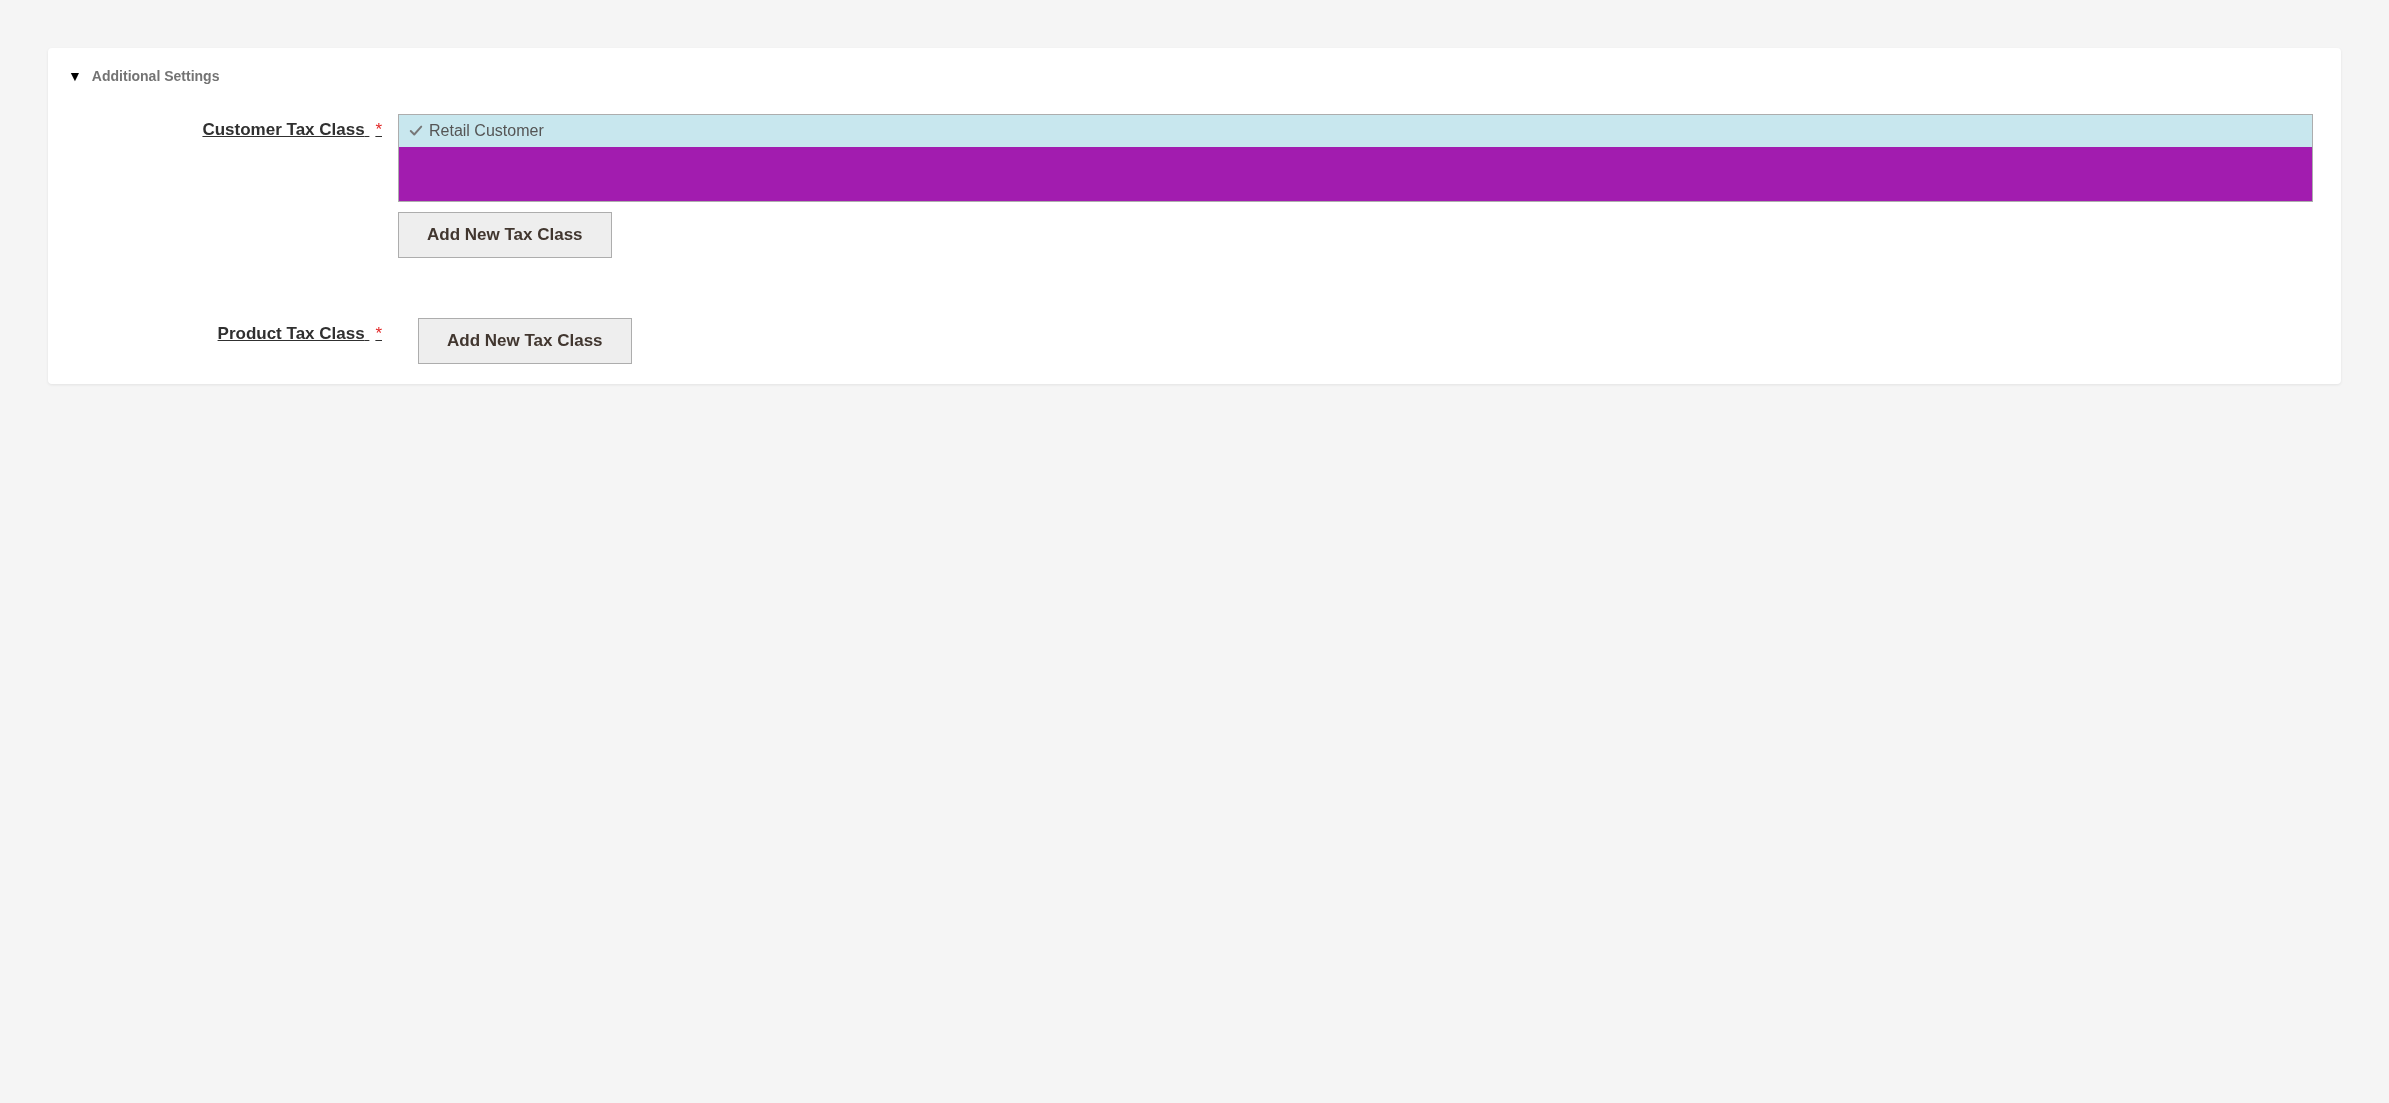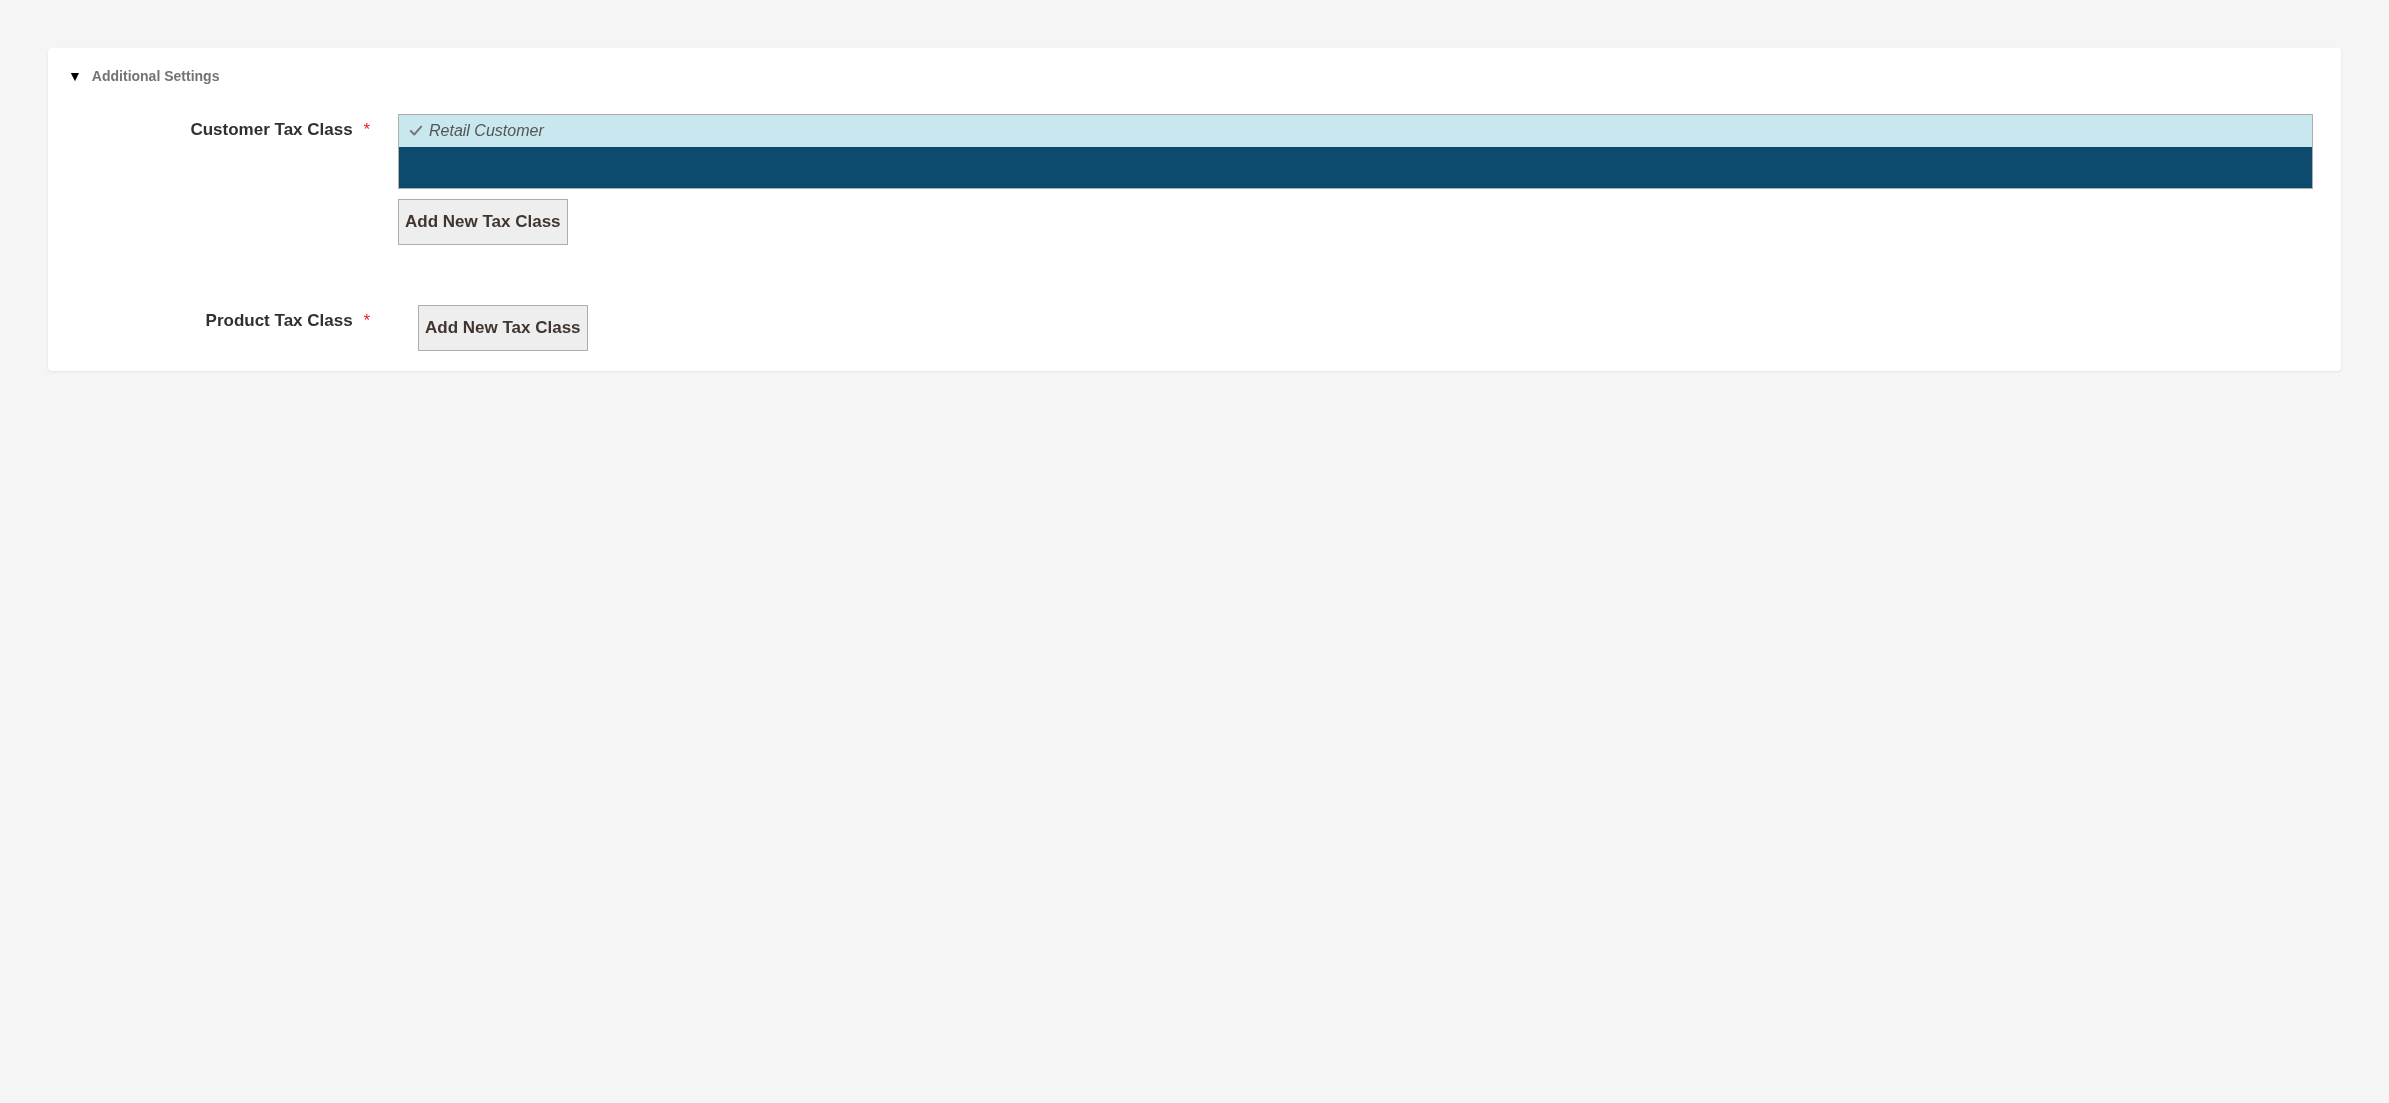"Customer Tax Class *" .label-col { padding-right: 28px -> 16px; text-decoration: none -> underline }
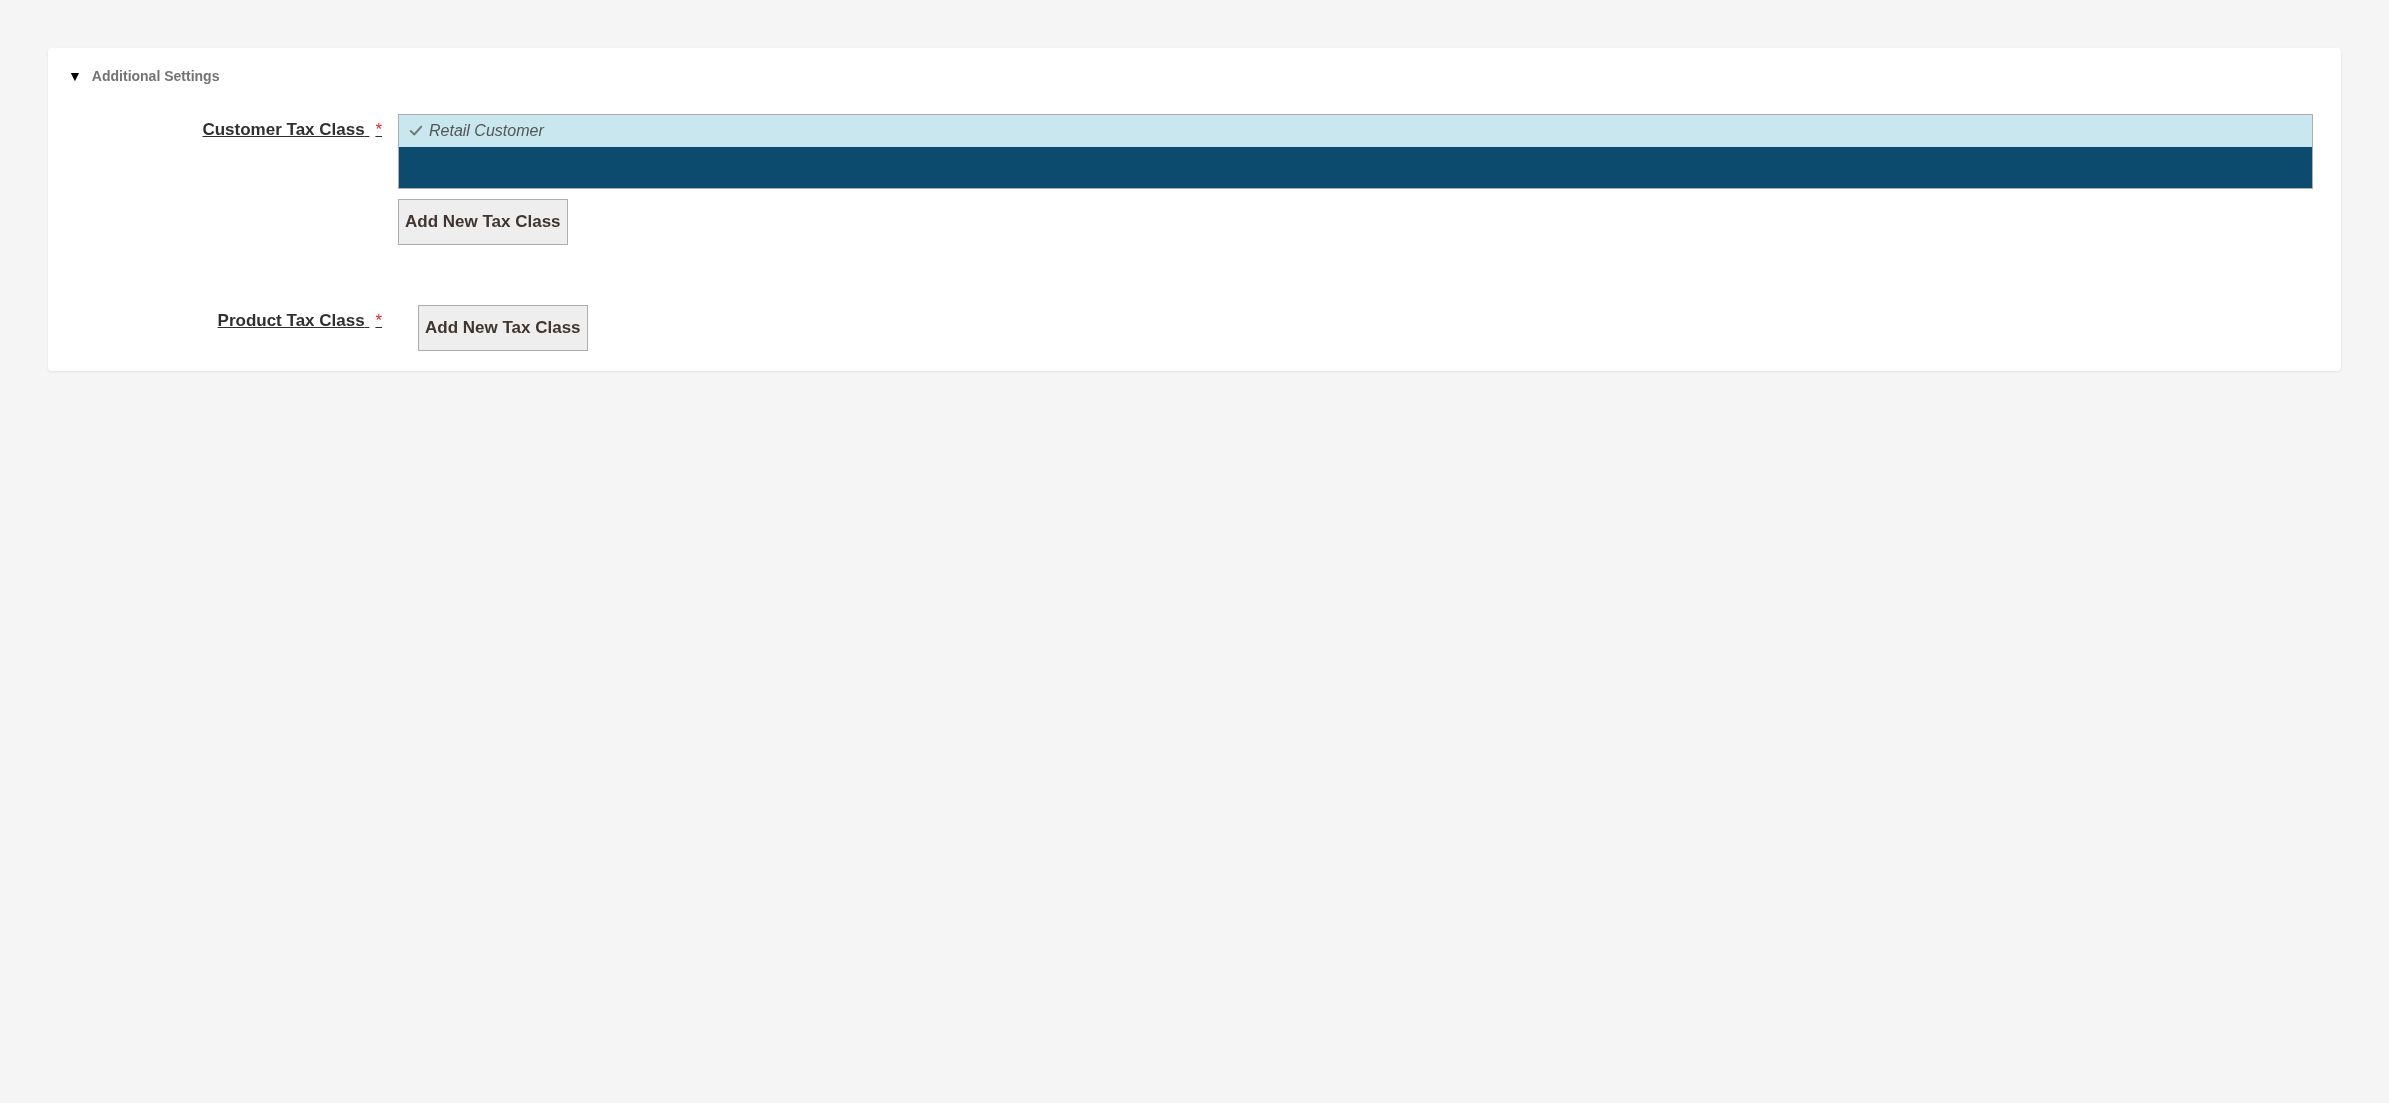"Retail Customer" .multiselect { background: #0c4a6e -> #a21caf; font-style: italic -> none; height: 75px -> 88px }
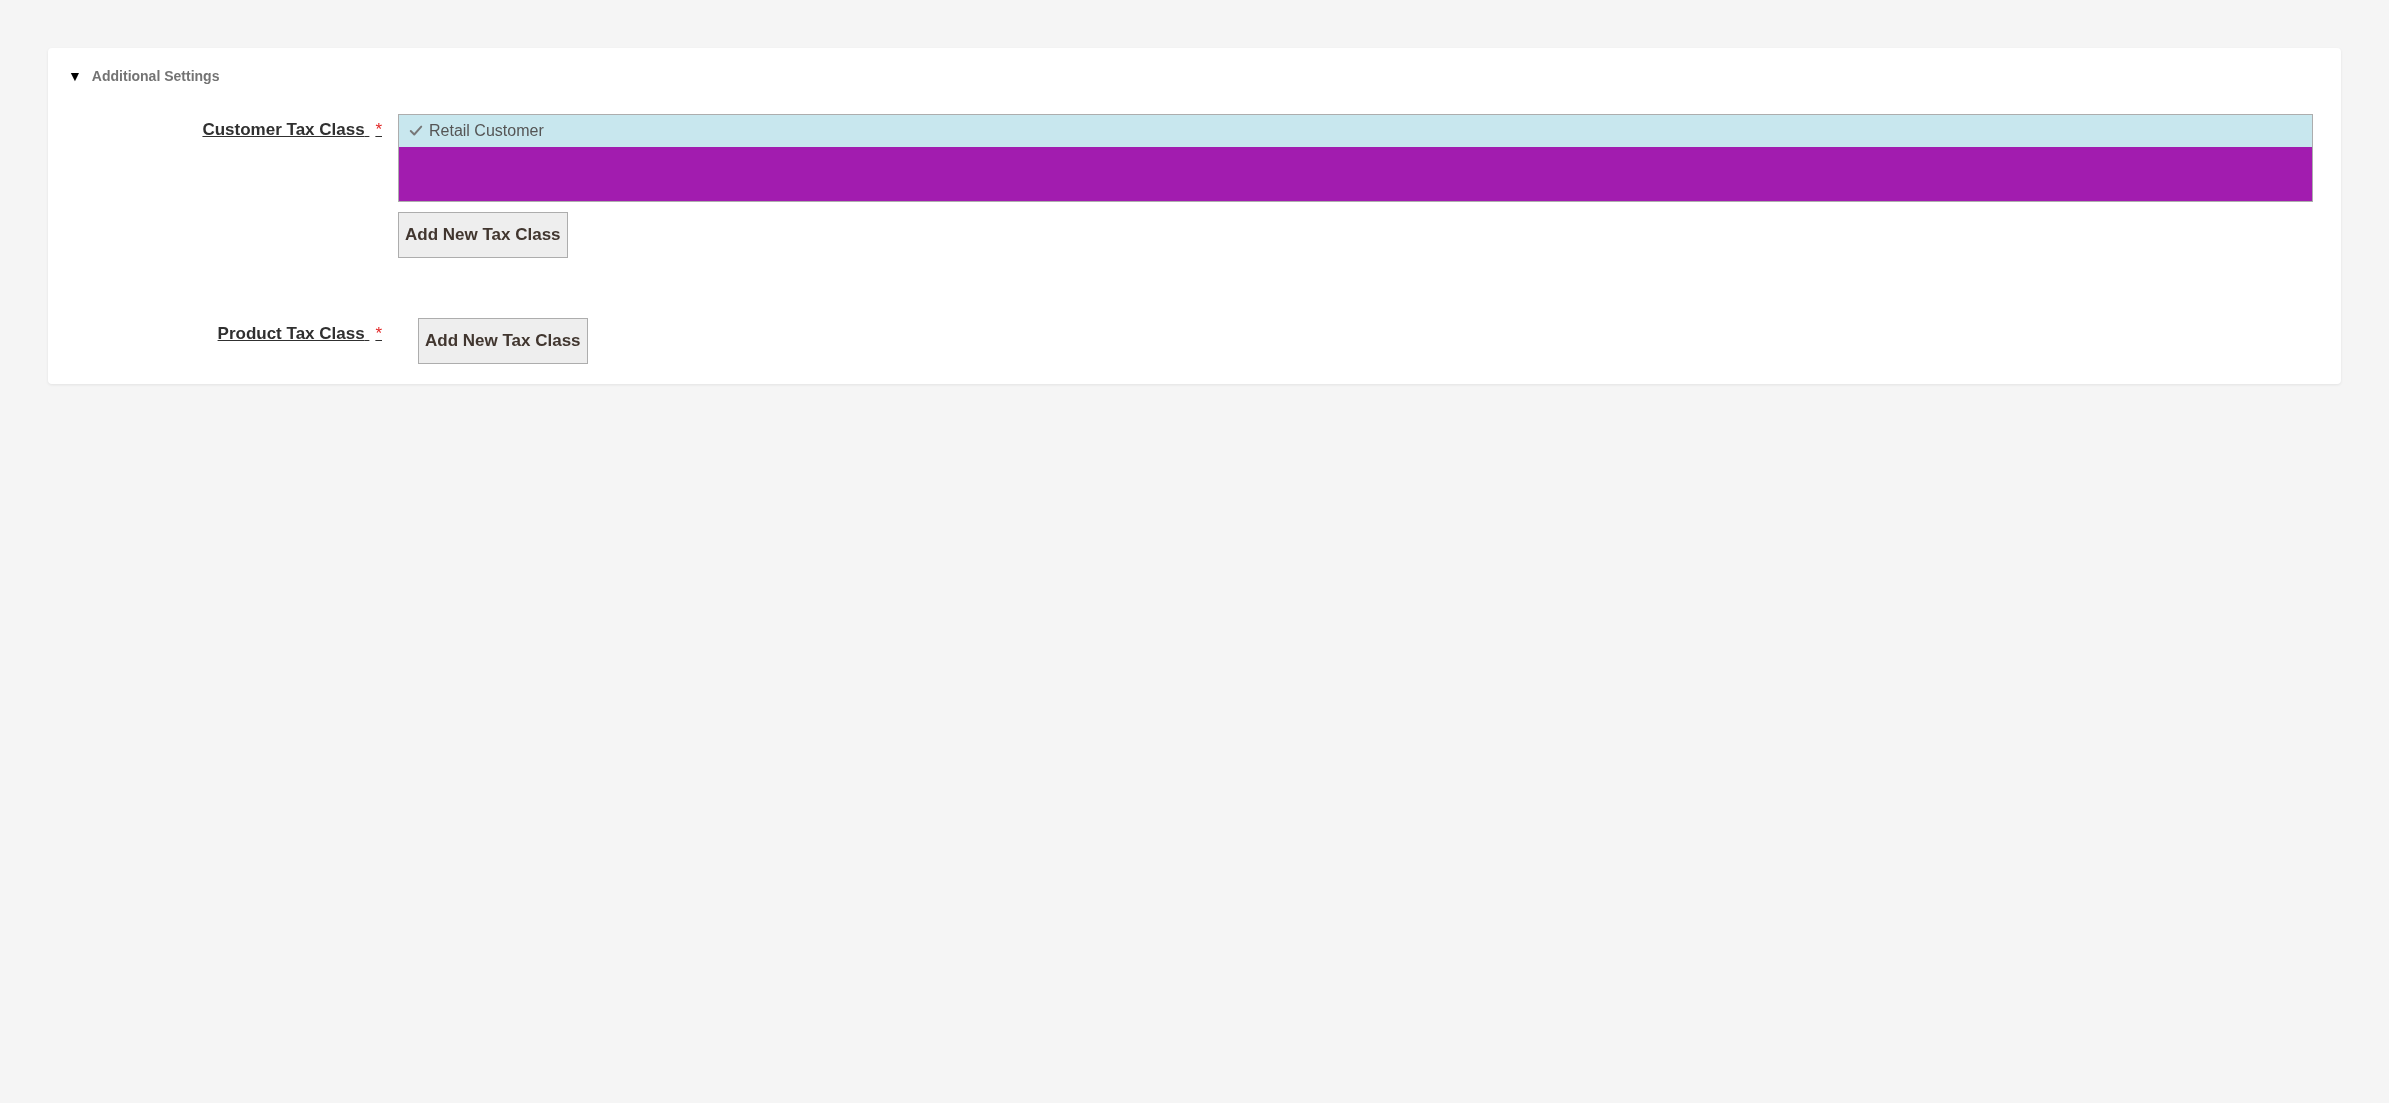"Add New Tax Class" .add-btn { padding: 12px 6px -> 12px 28px }
